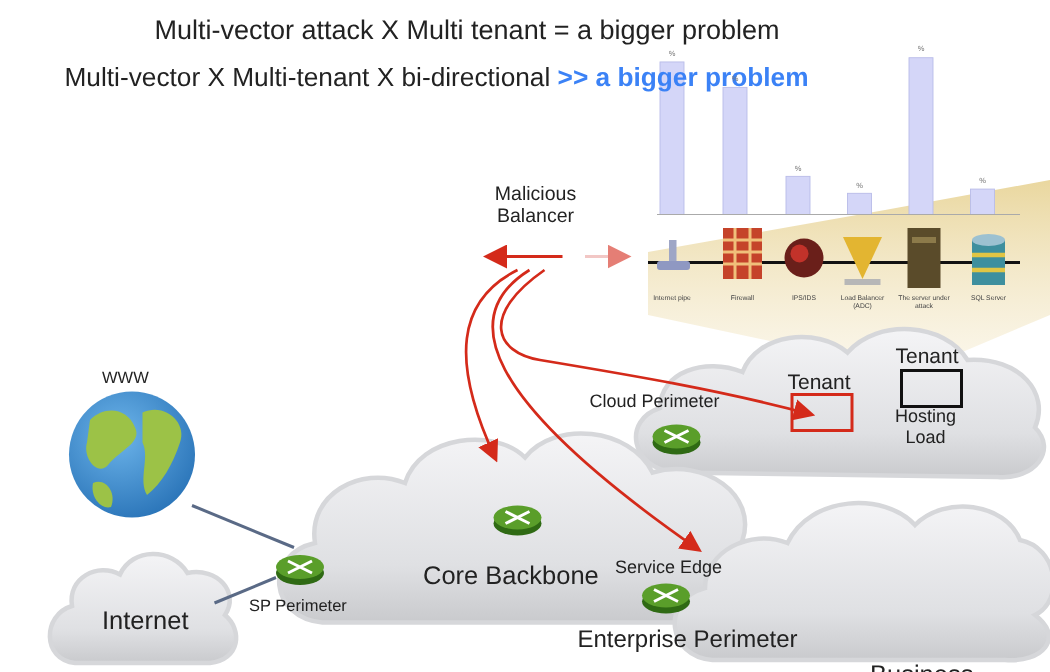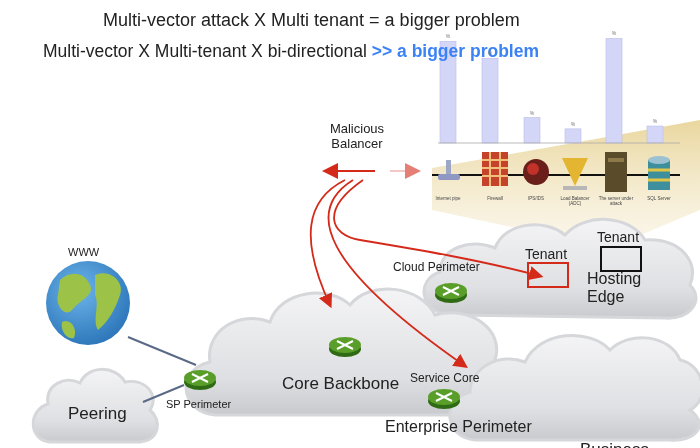"Hosting" div.lbl { font-size: 16px -> 12px; text-align: left -> center }
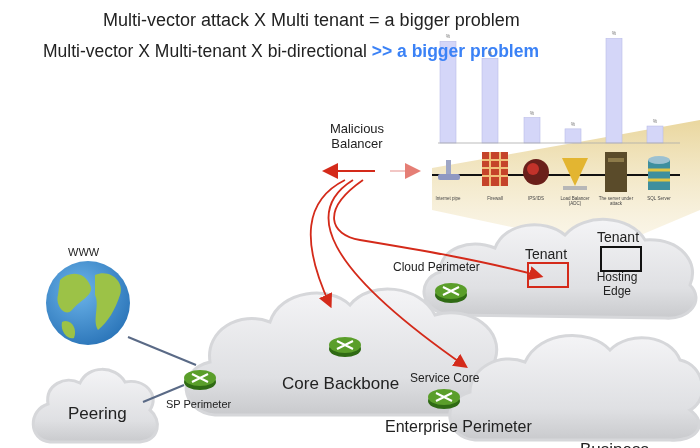"Edge" div { text: Edge -> Load }
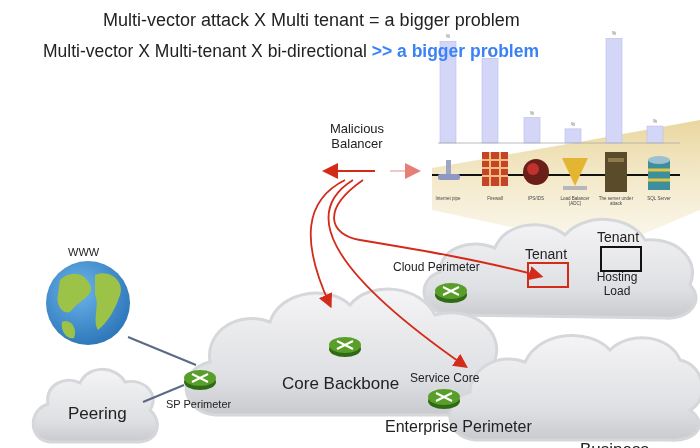"Service Core" div.lbl { text: Core -> Edge }
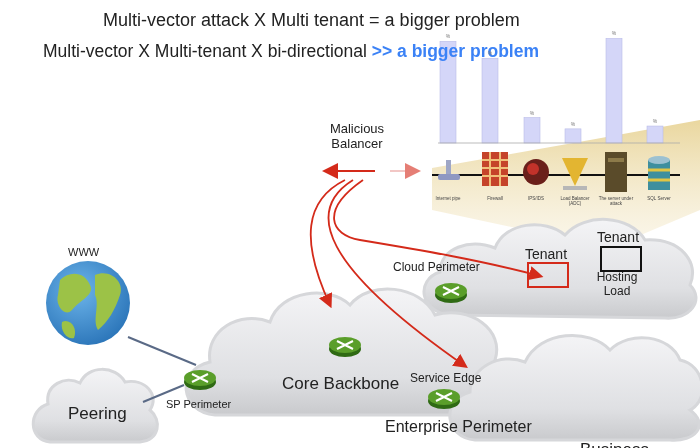"Peering" div.lbl { text: Peering -> Internet }
